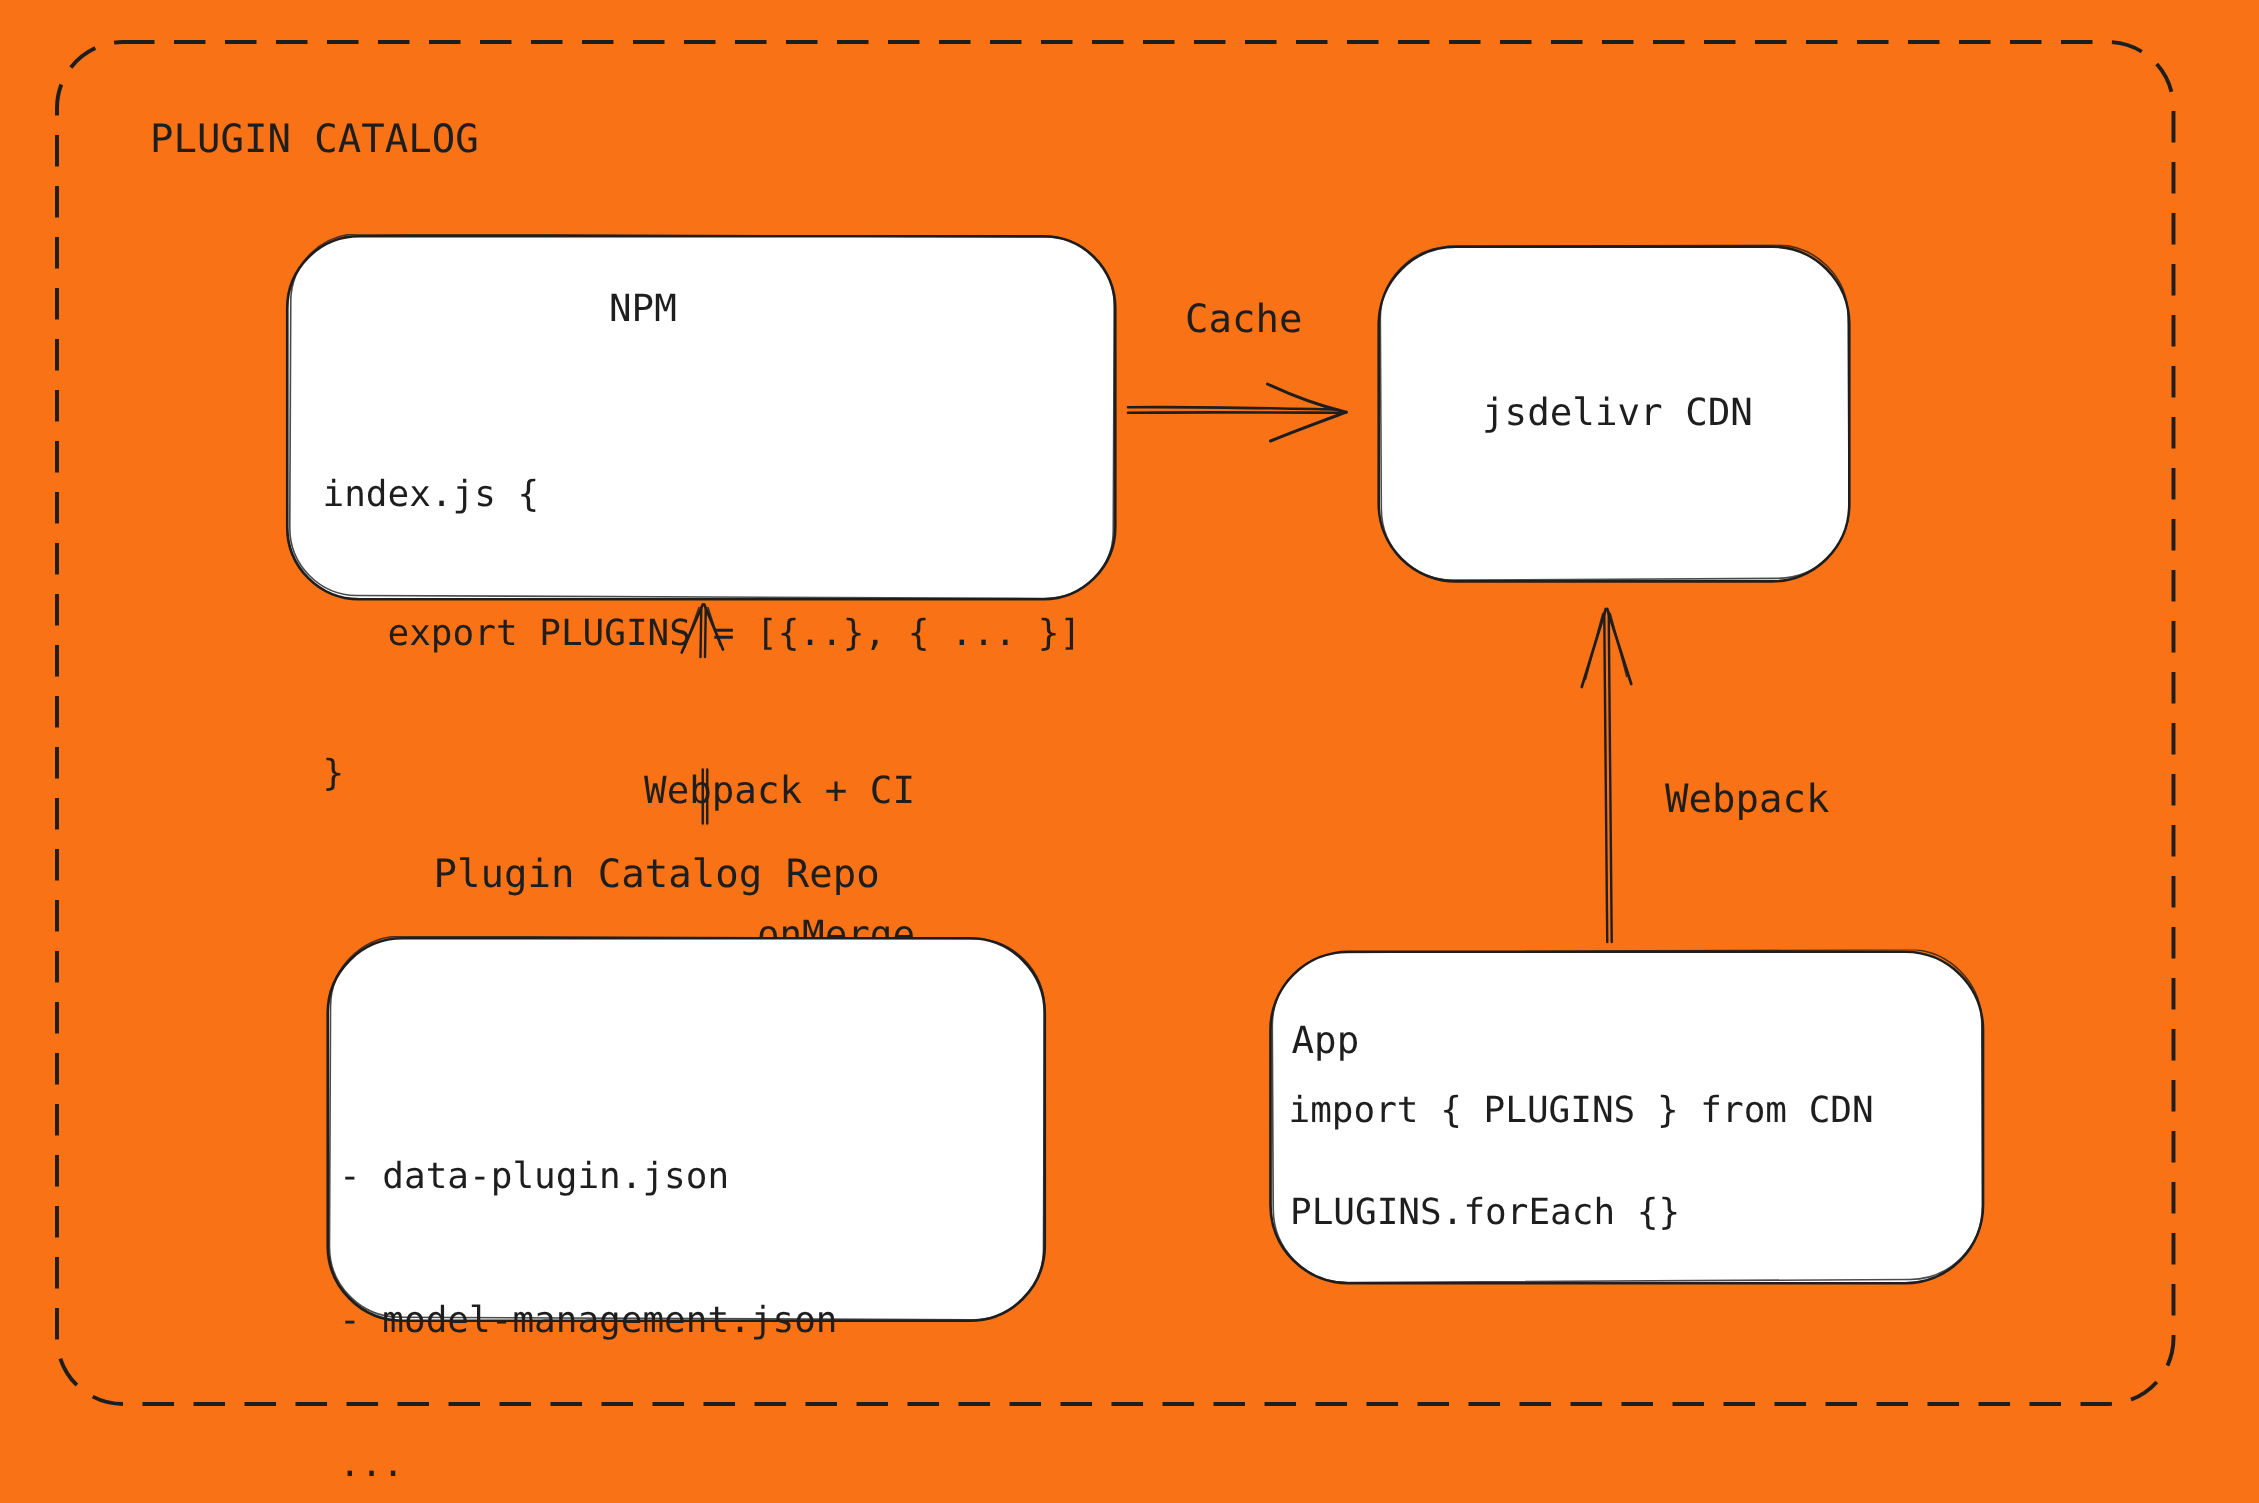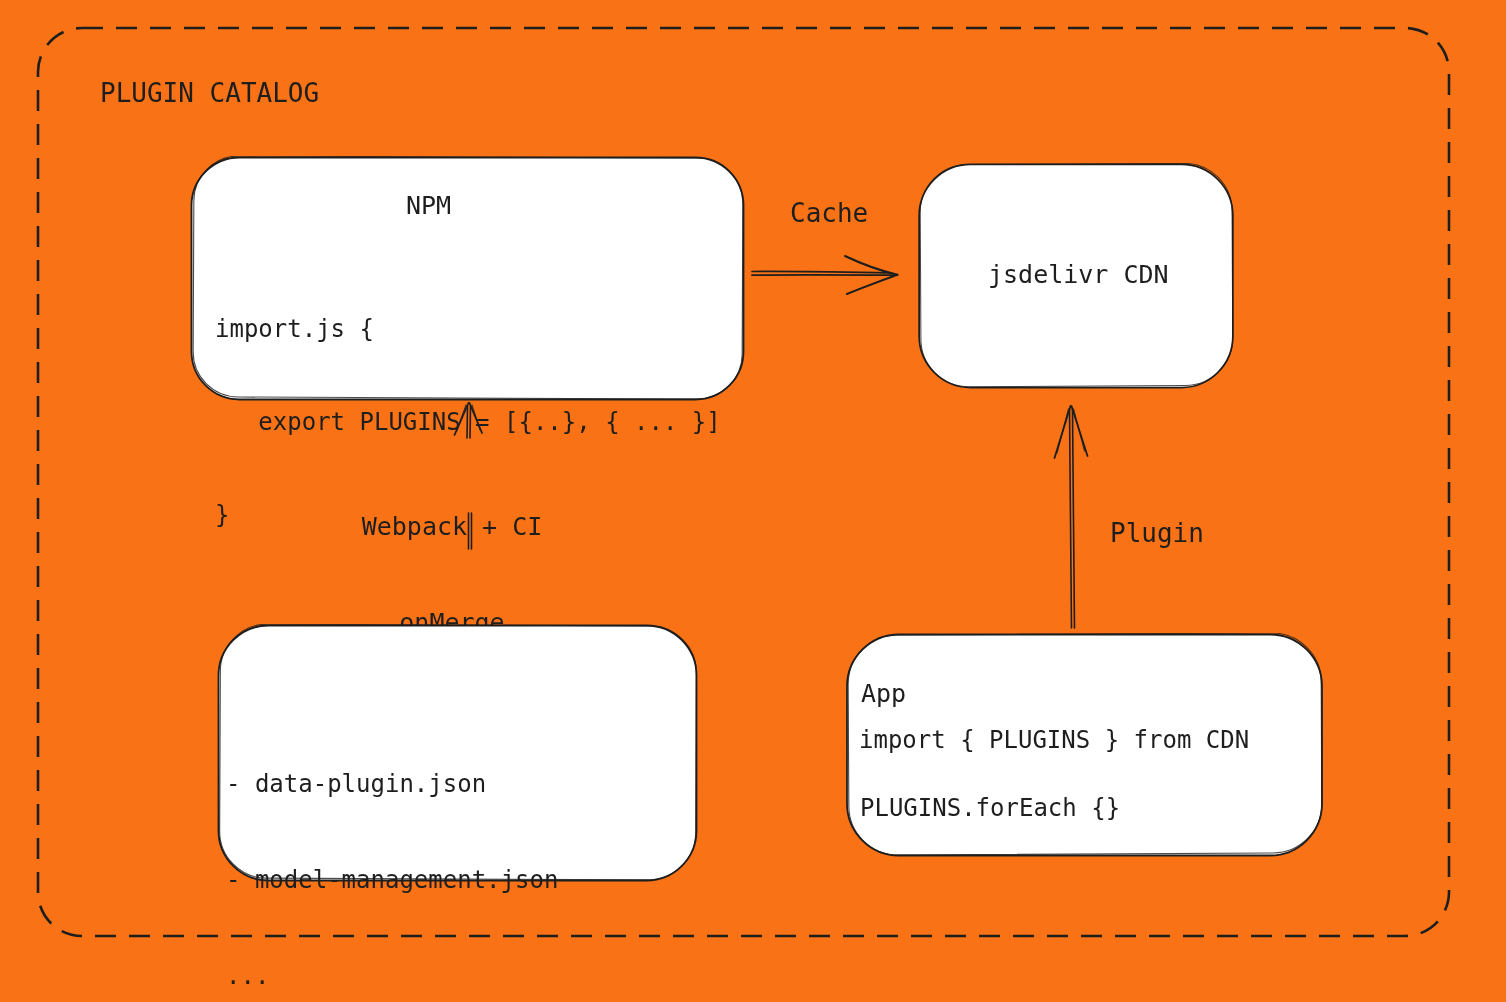"import.js {" div { text: import.js -> index.js }
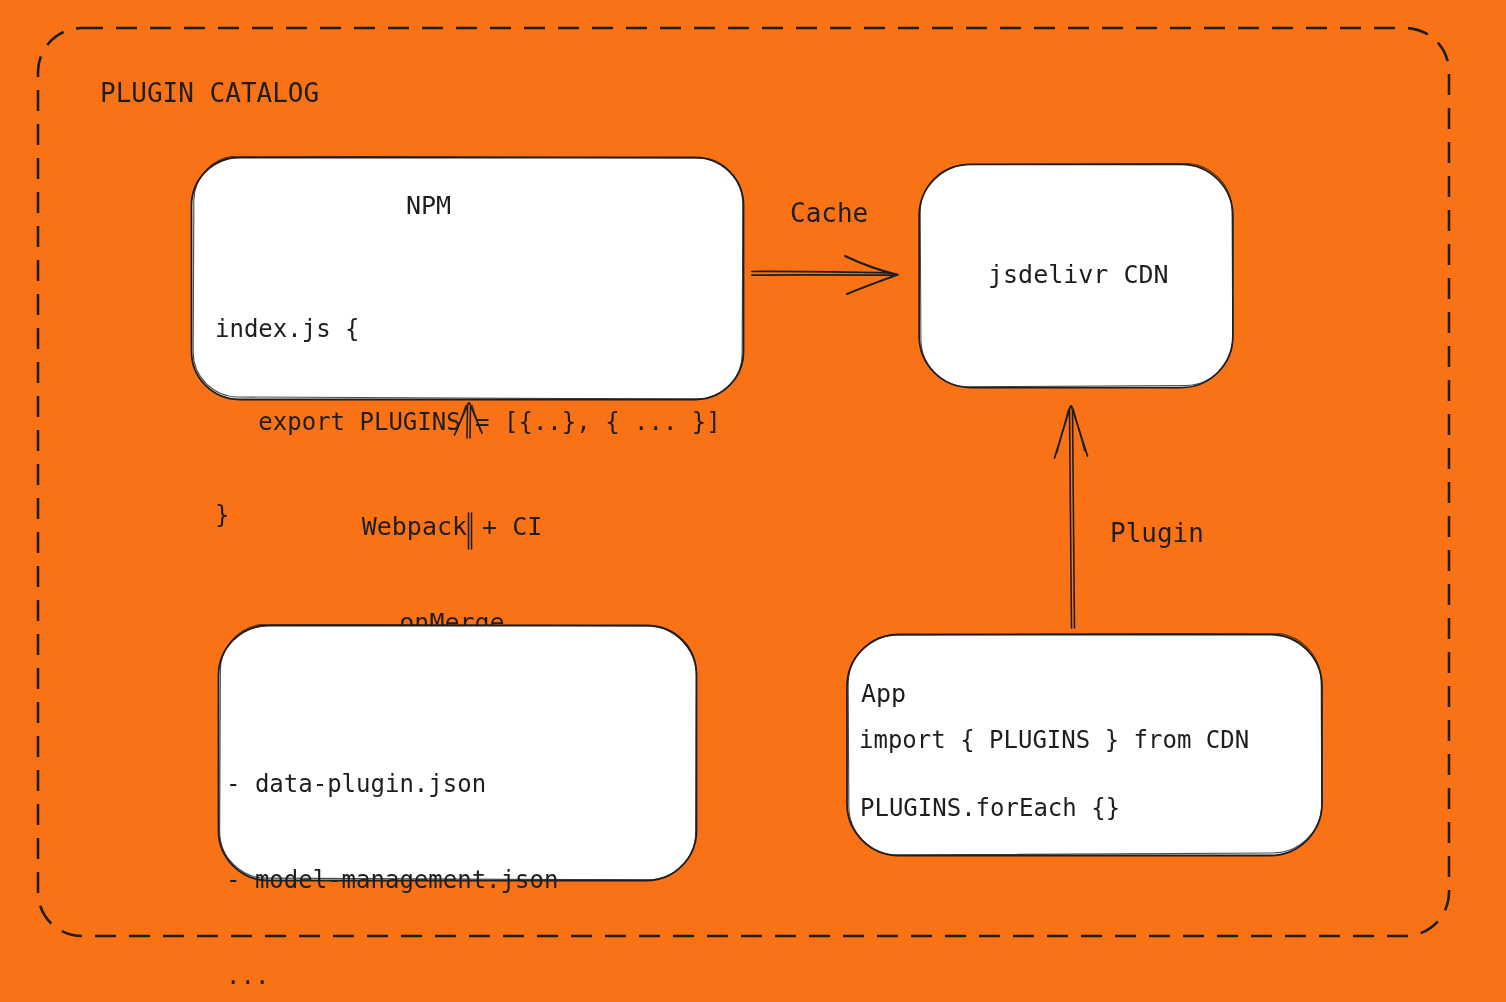"Webpack + CI" div.txt { left: 312px -> 330px; text-align: none -> right }
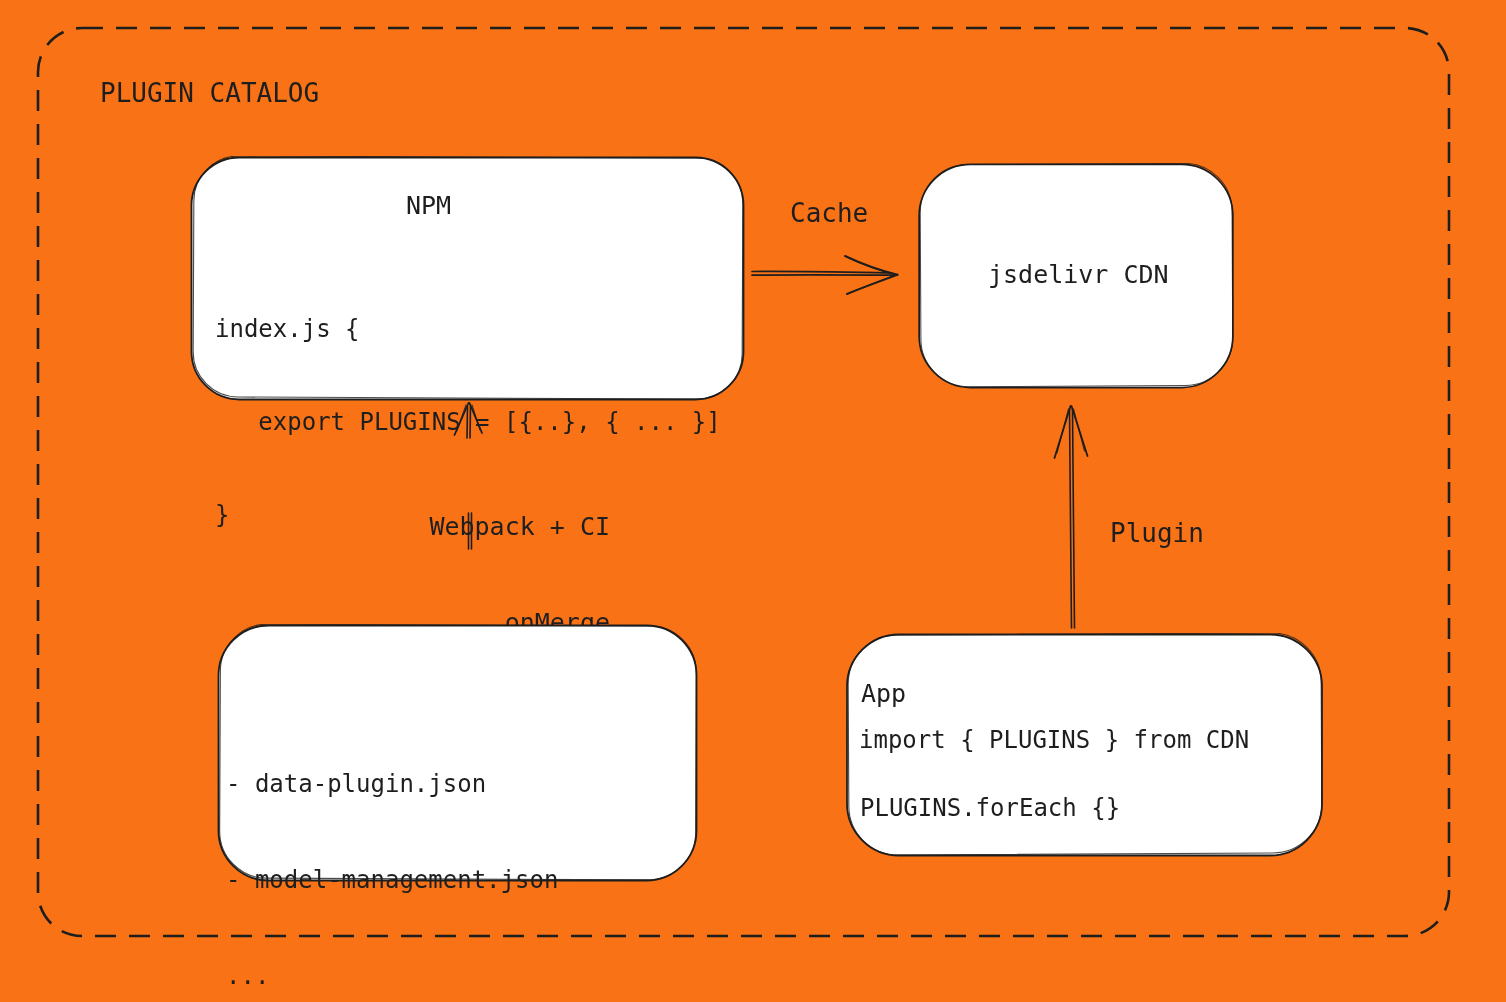"Plugin" div.txt { text: Plugin -> Webpack }
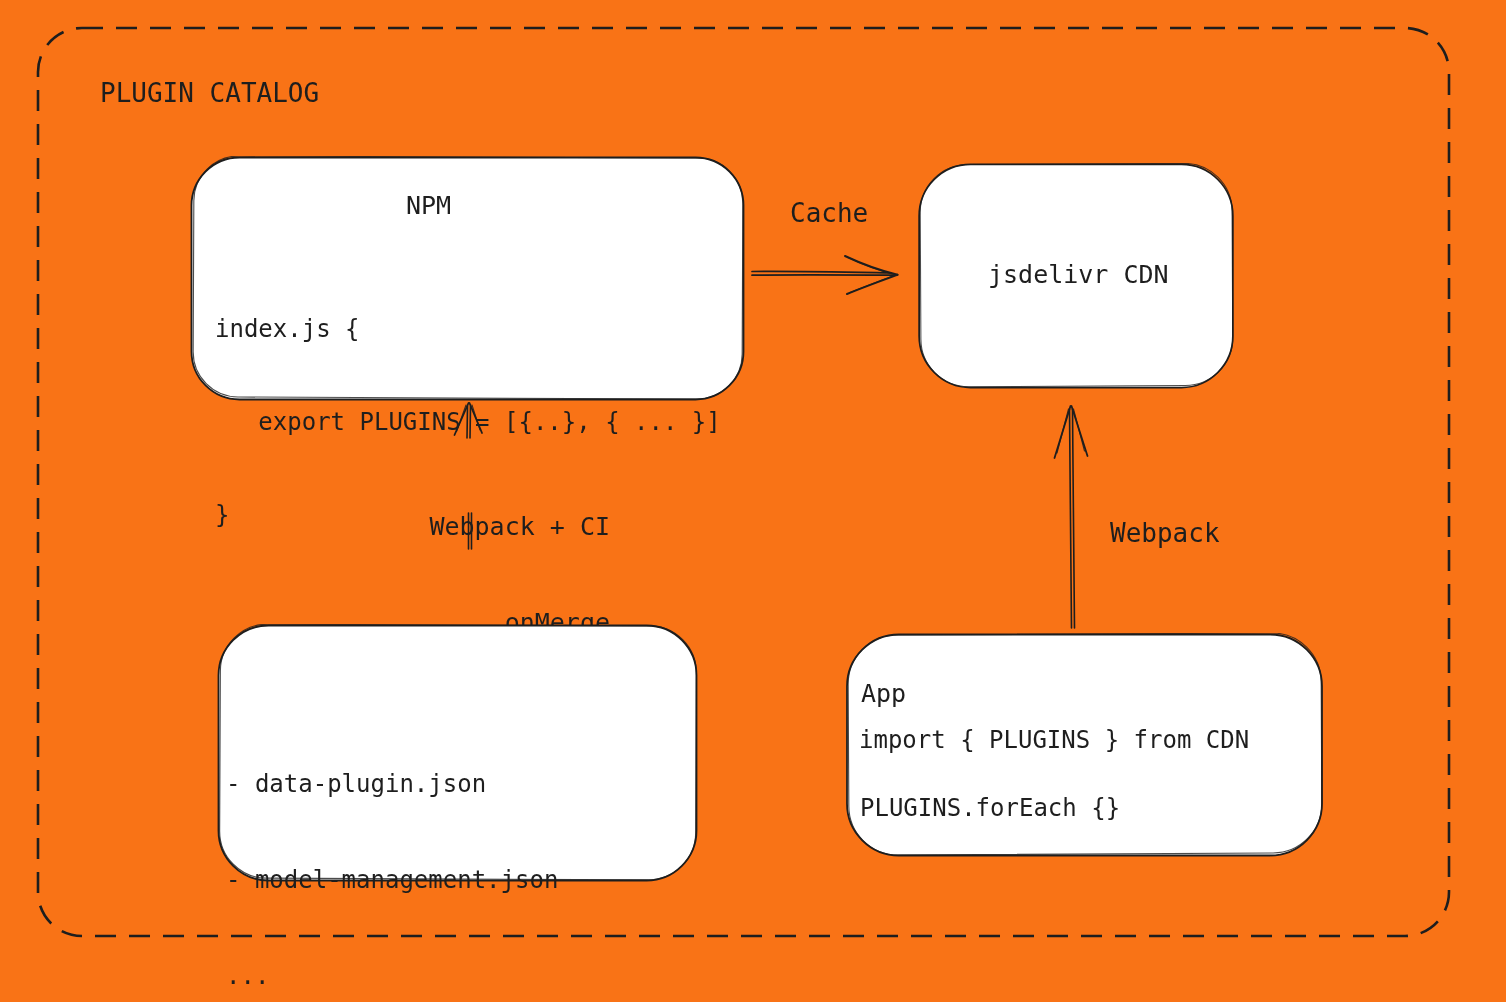"Plugin Catalog Repo" div.txt { html: none -> <div>Plugin Catalog Repo</div> }
